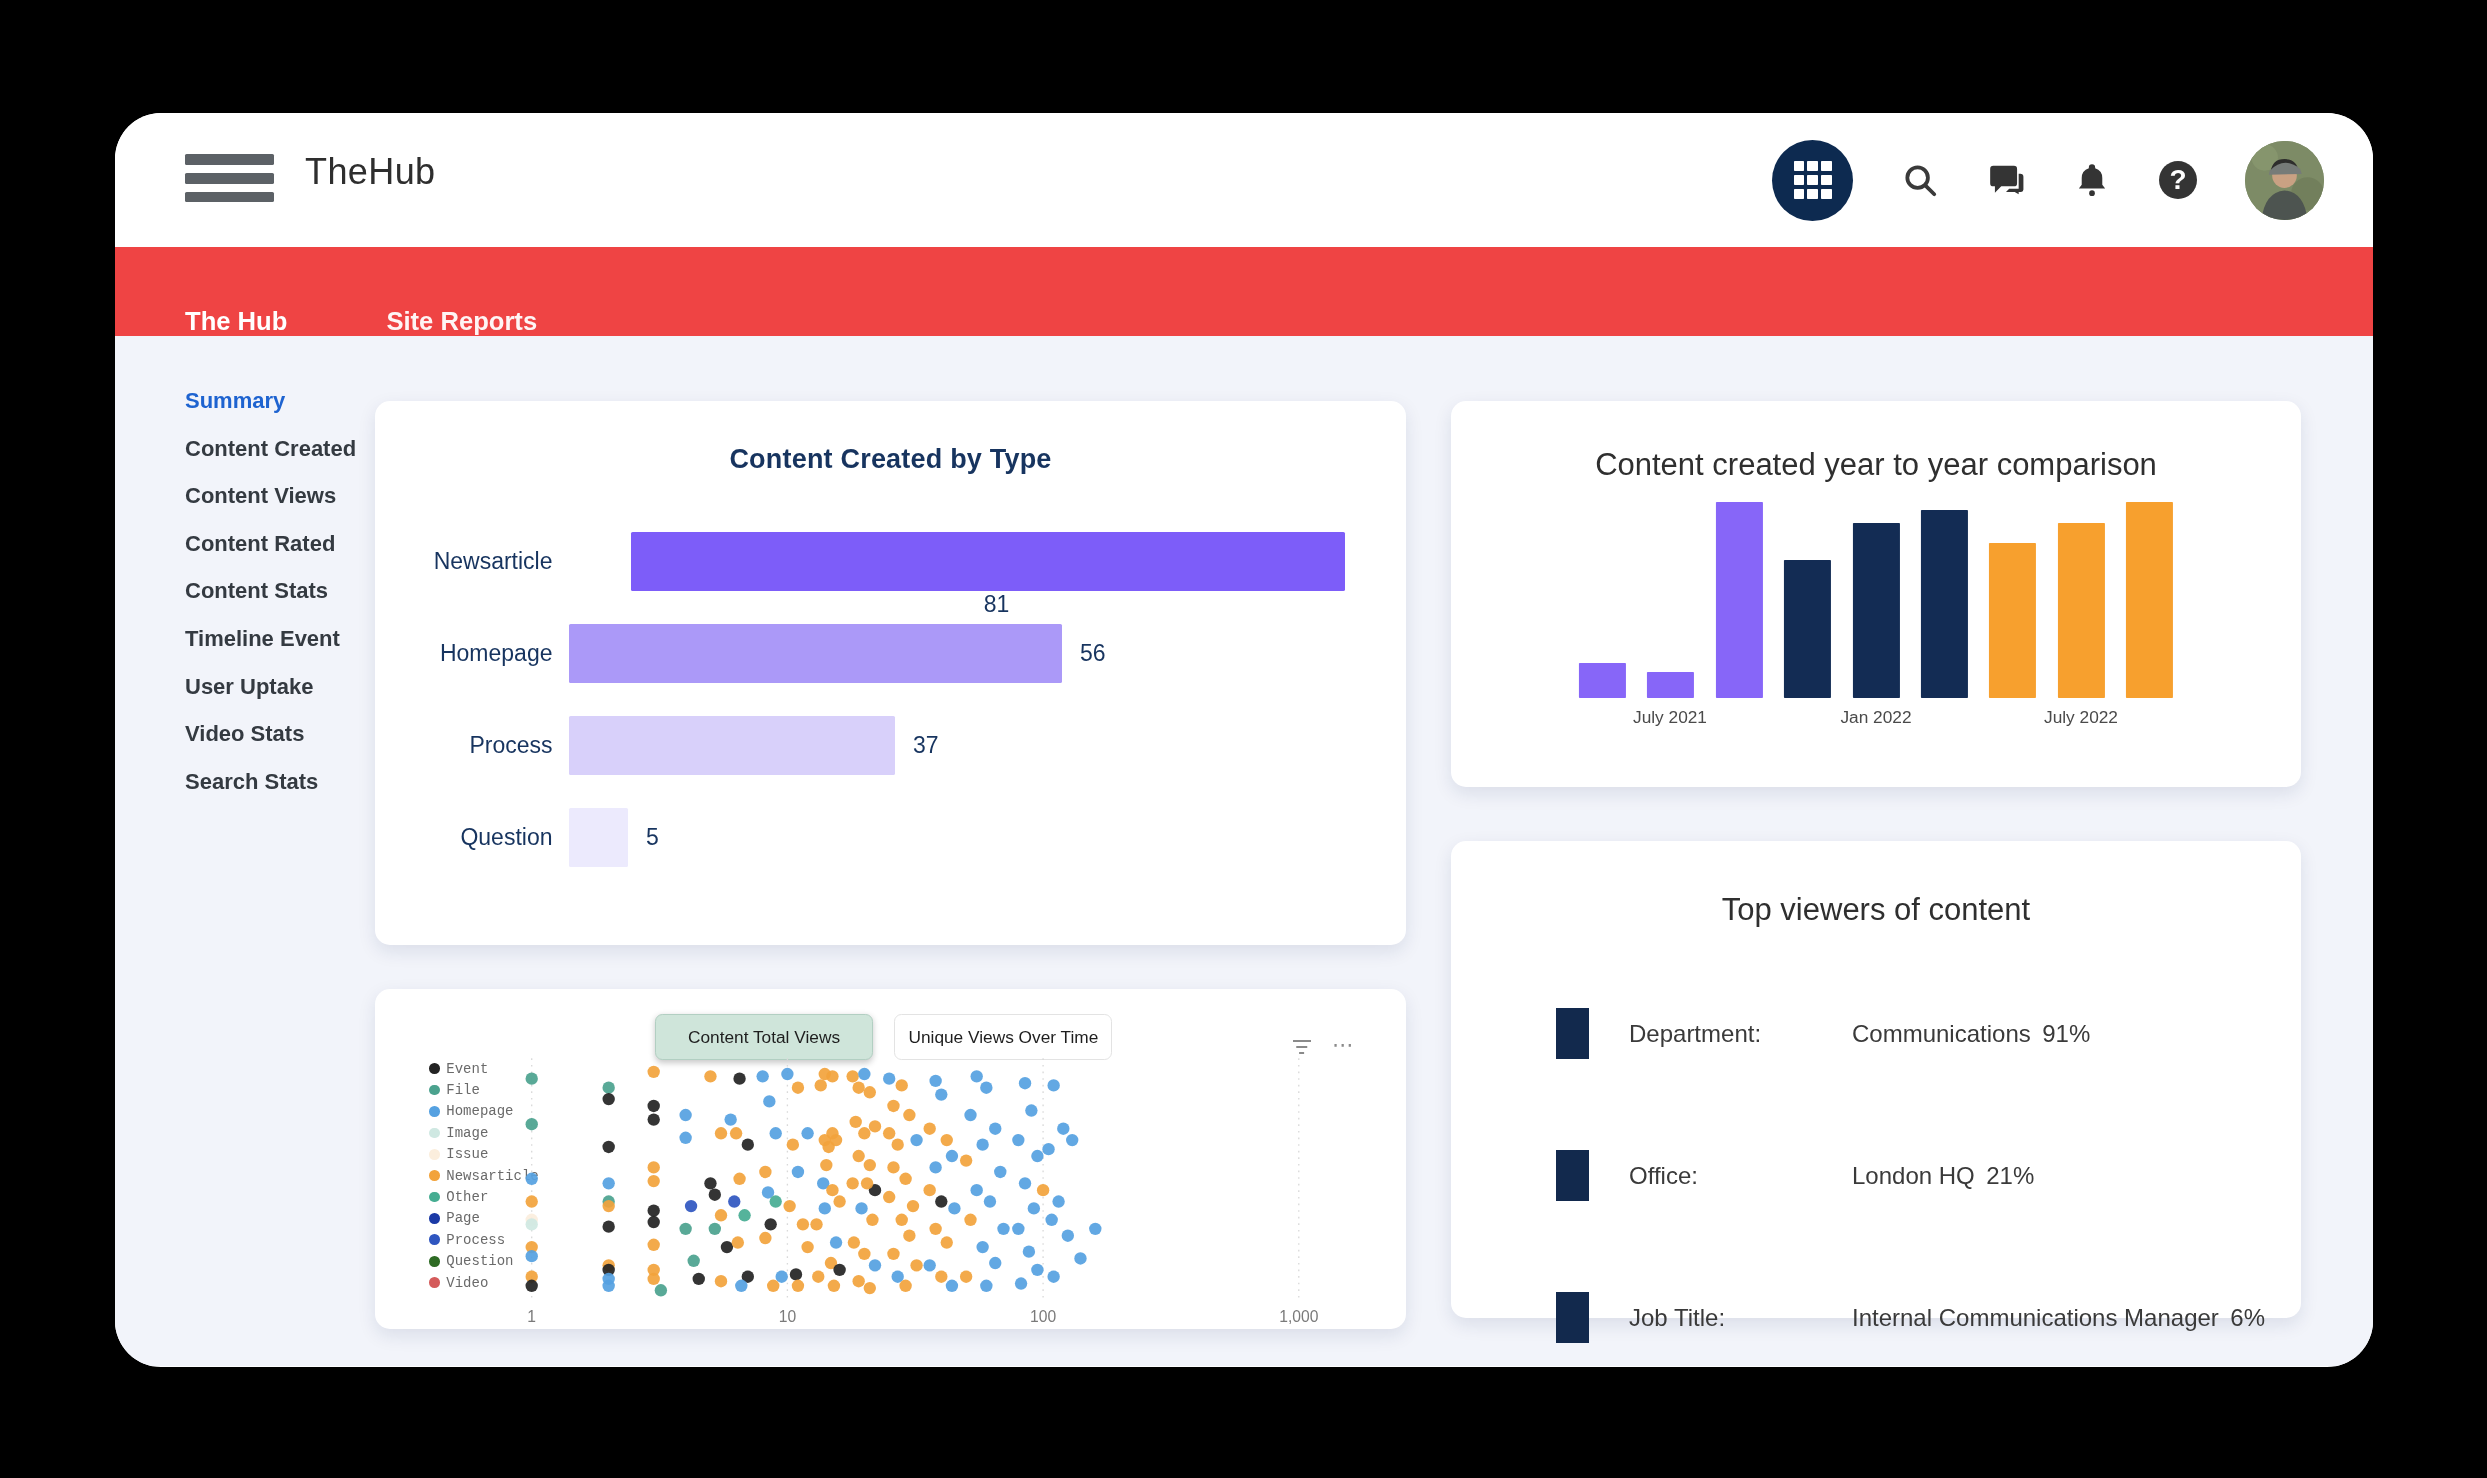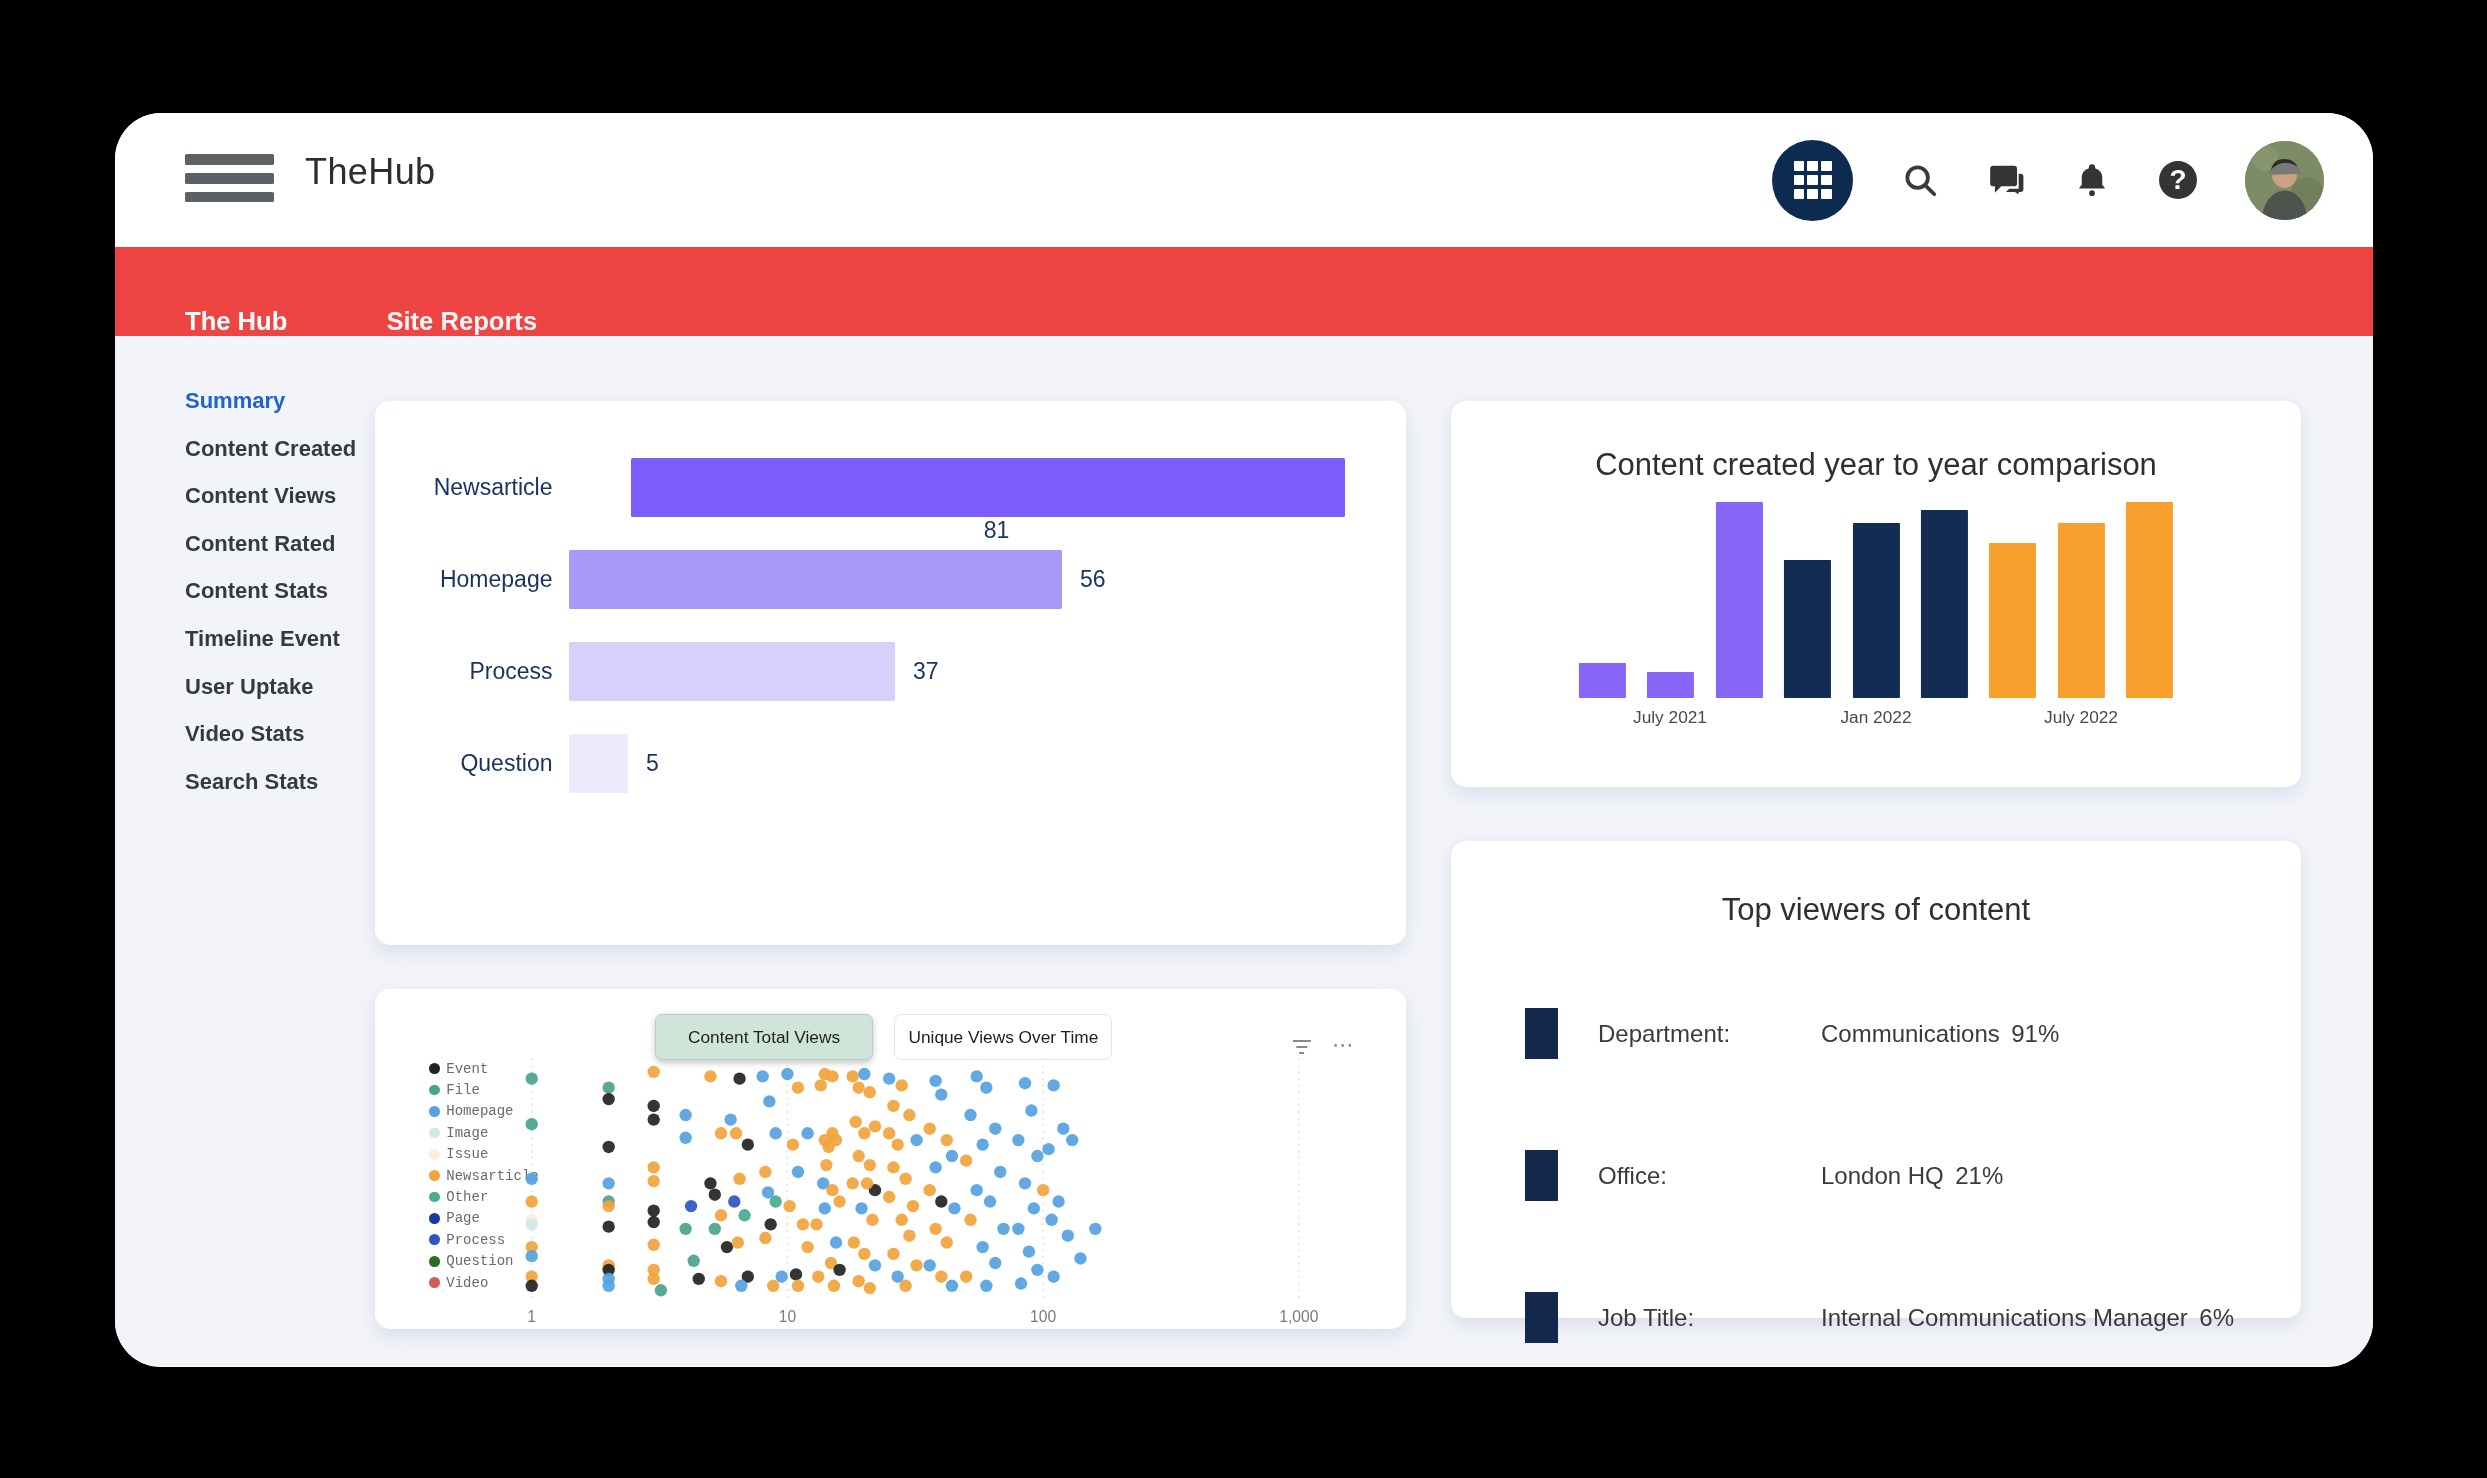"Content Created by Type" div.chart-title { html: none -> <div>Content Created by Type</div> }
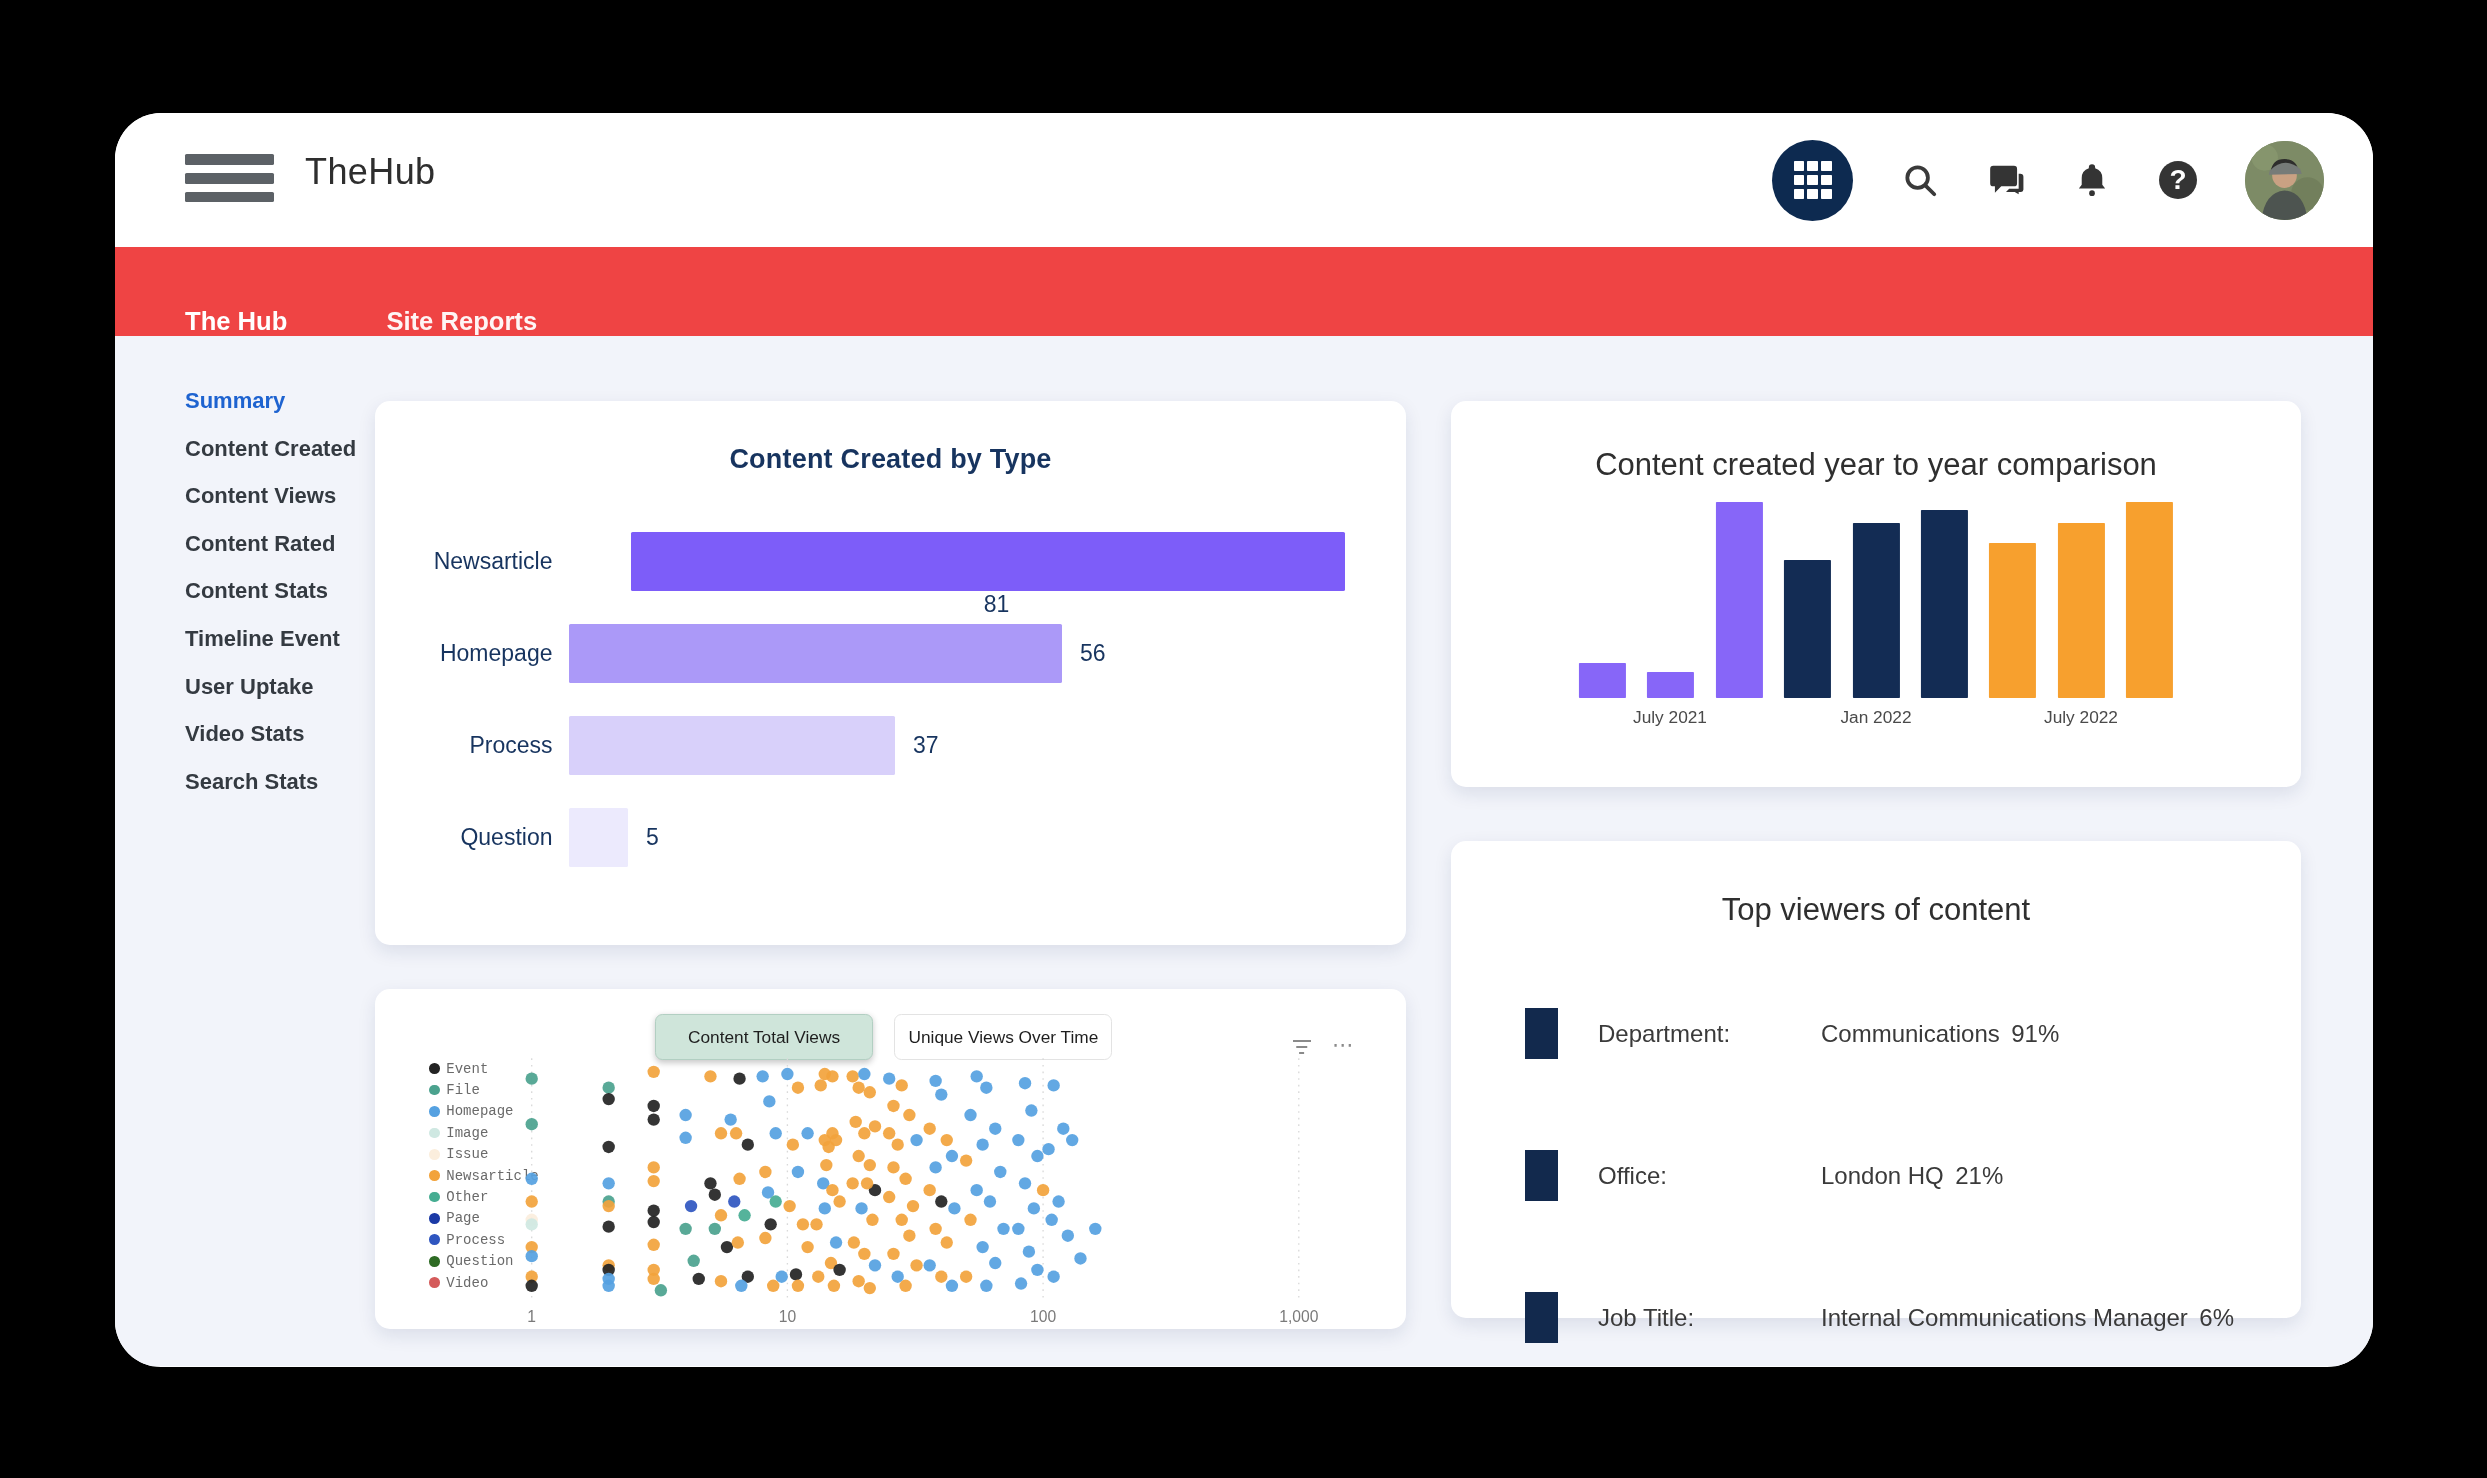"Department:" .viewer-rows { padding-left: none -> 31px }
